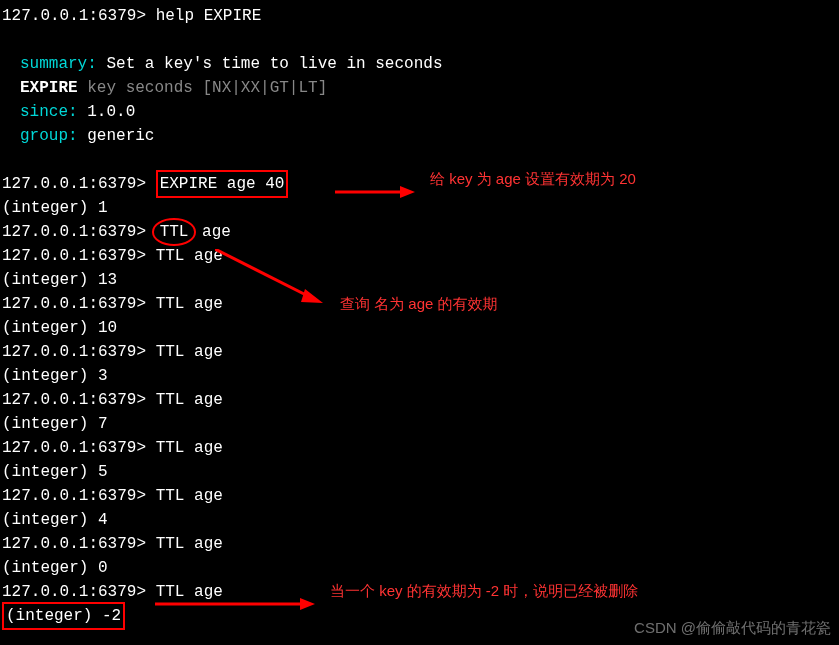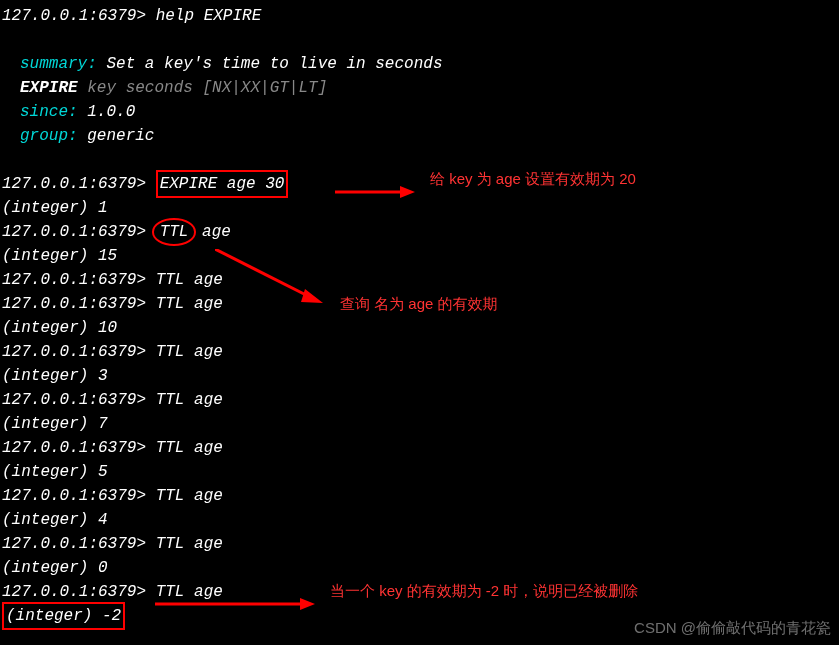"127.0.0.1:6379> help EXPIRE" .line { font-style: italic -> none }
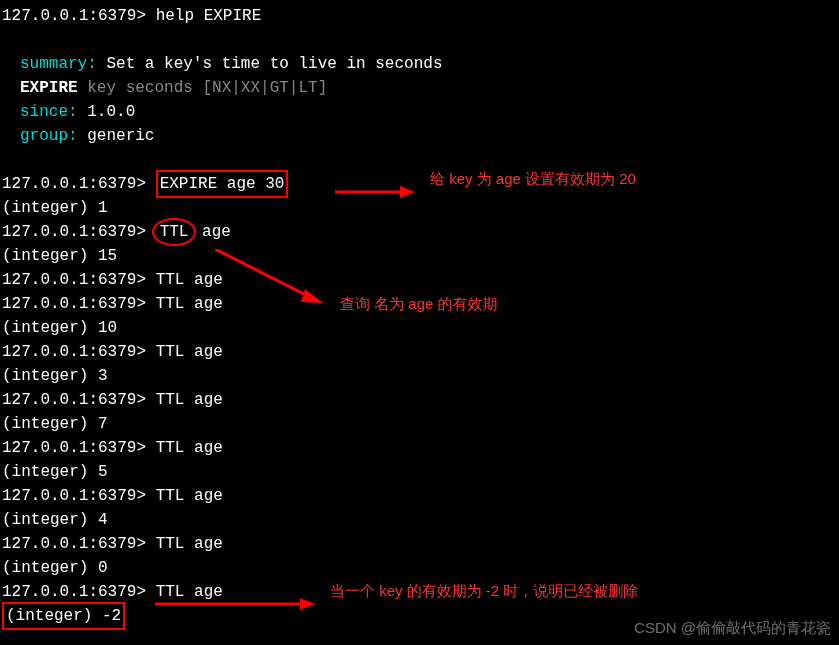"EXPIRE age 30" span { text: 30 -> 40 }
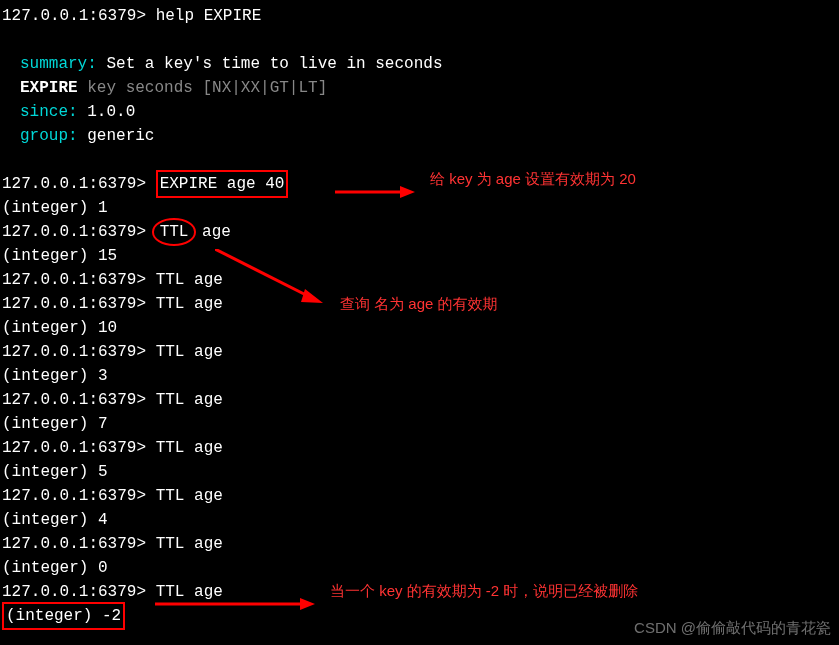"(integer) 15" div.line { html: <div>(integer) 15</div> -> none }
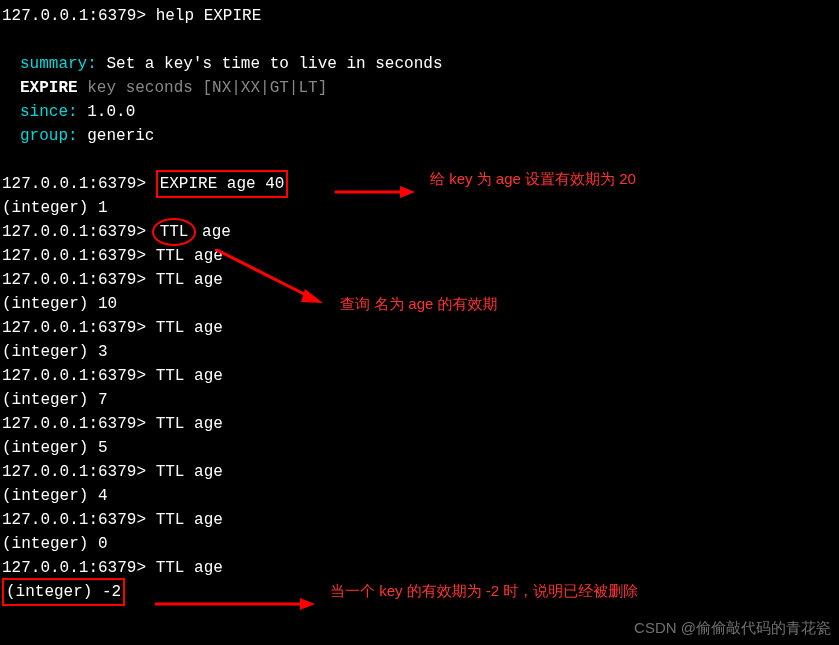"(integer) 13" div.line { html: none -> <div>(integer) 13</div> }
